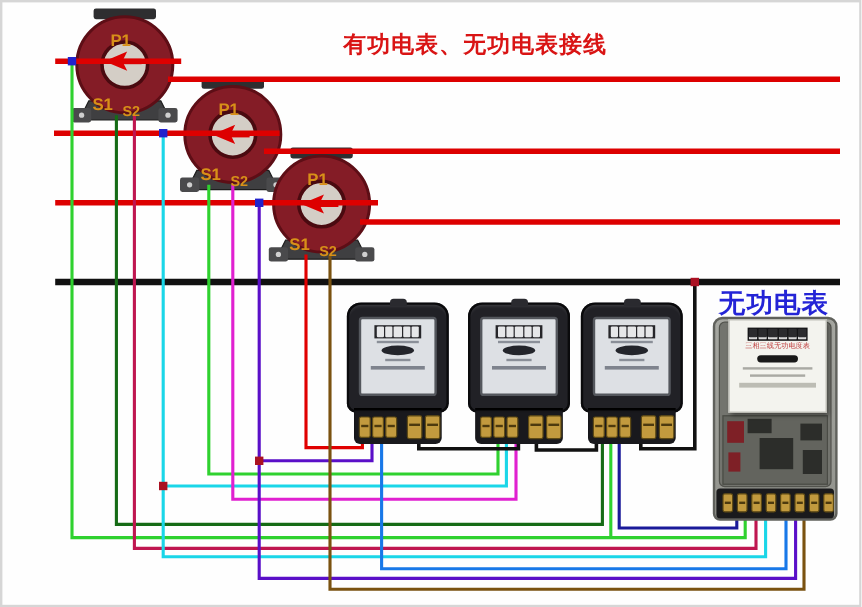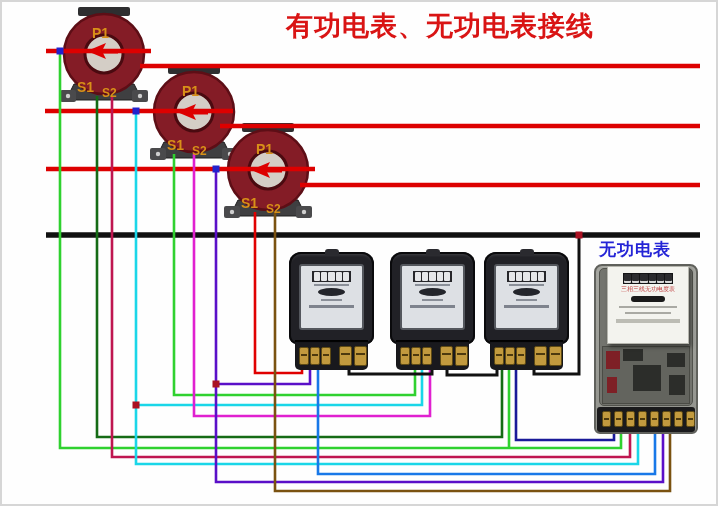"有功电表、无功电表接线" .title { font-size: 27px -> 19px; top: 6px -> 22px }
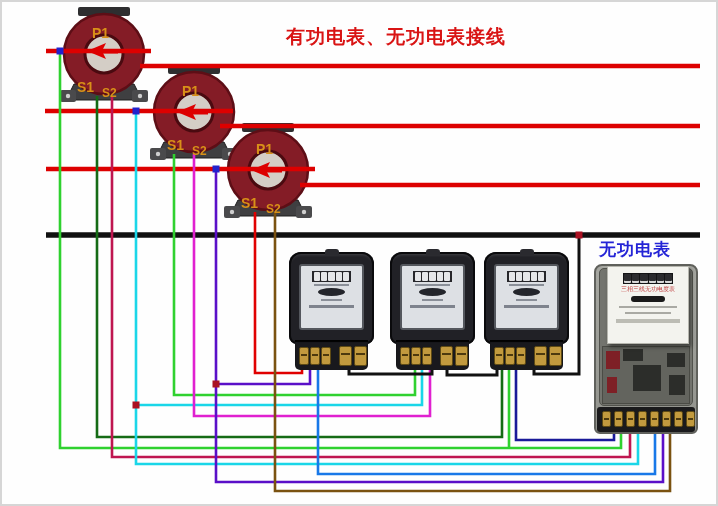"无功电表" .rx-label { font-size: 17px -> 22px }
